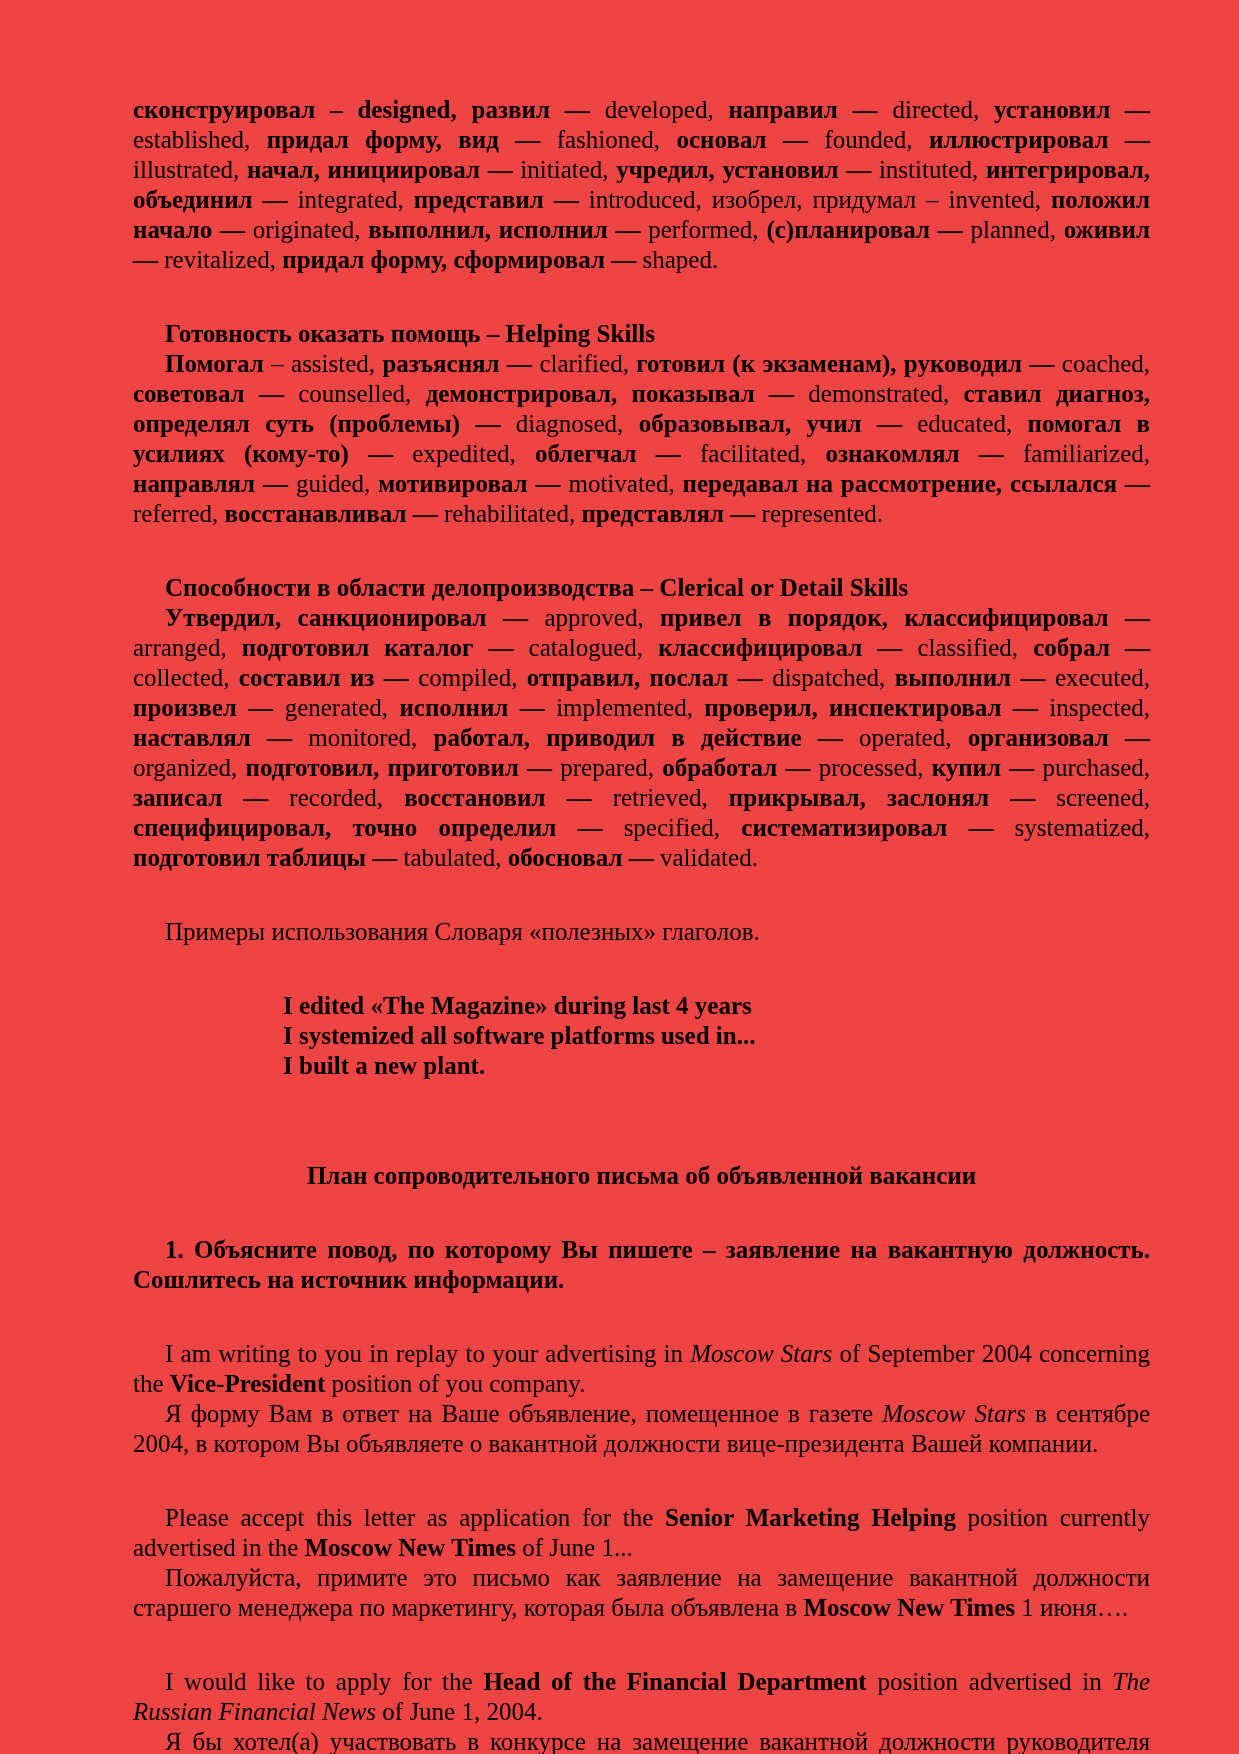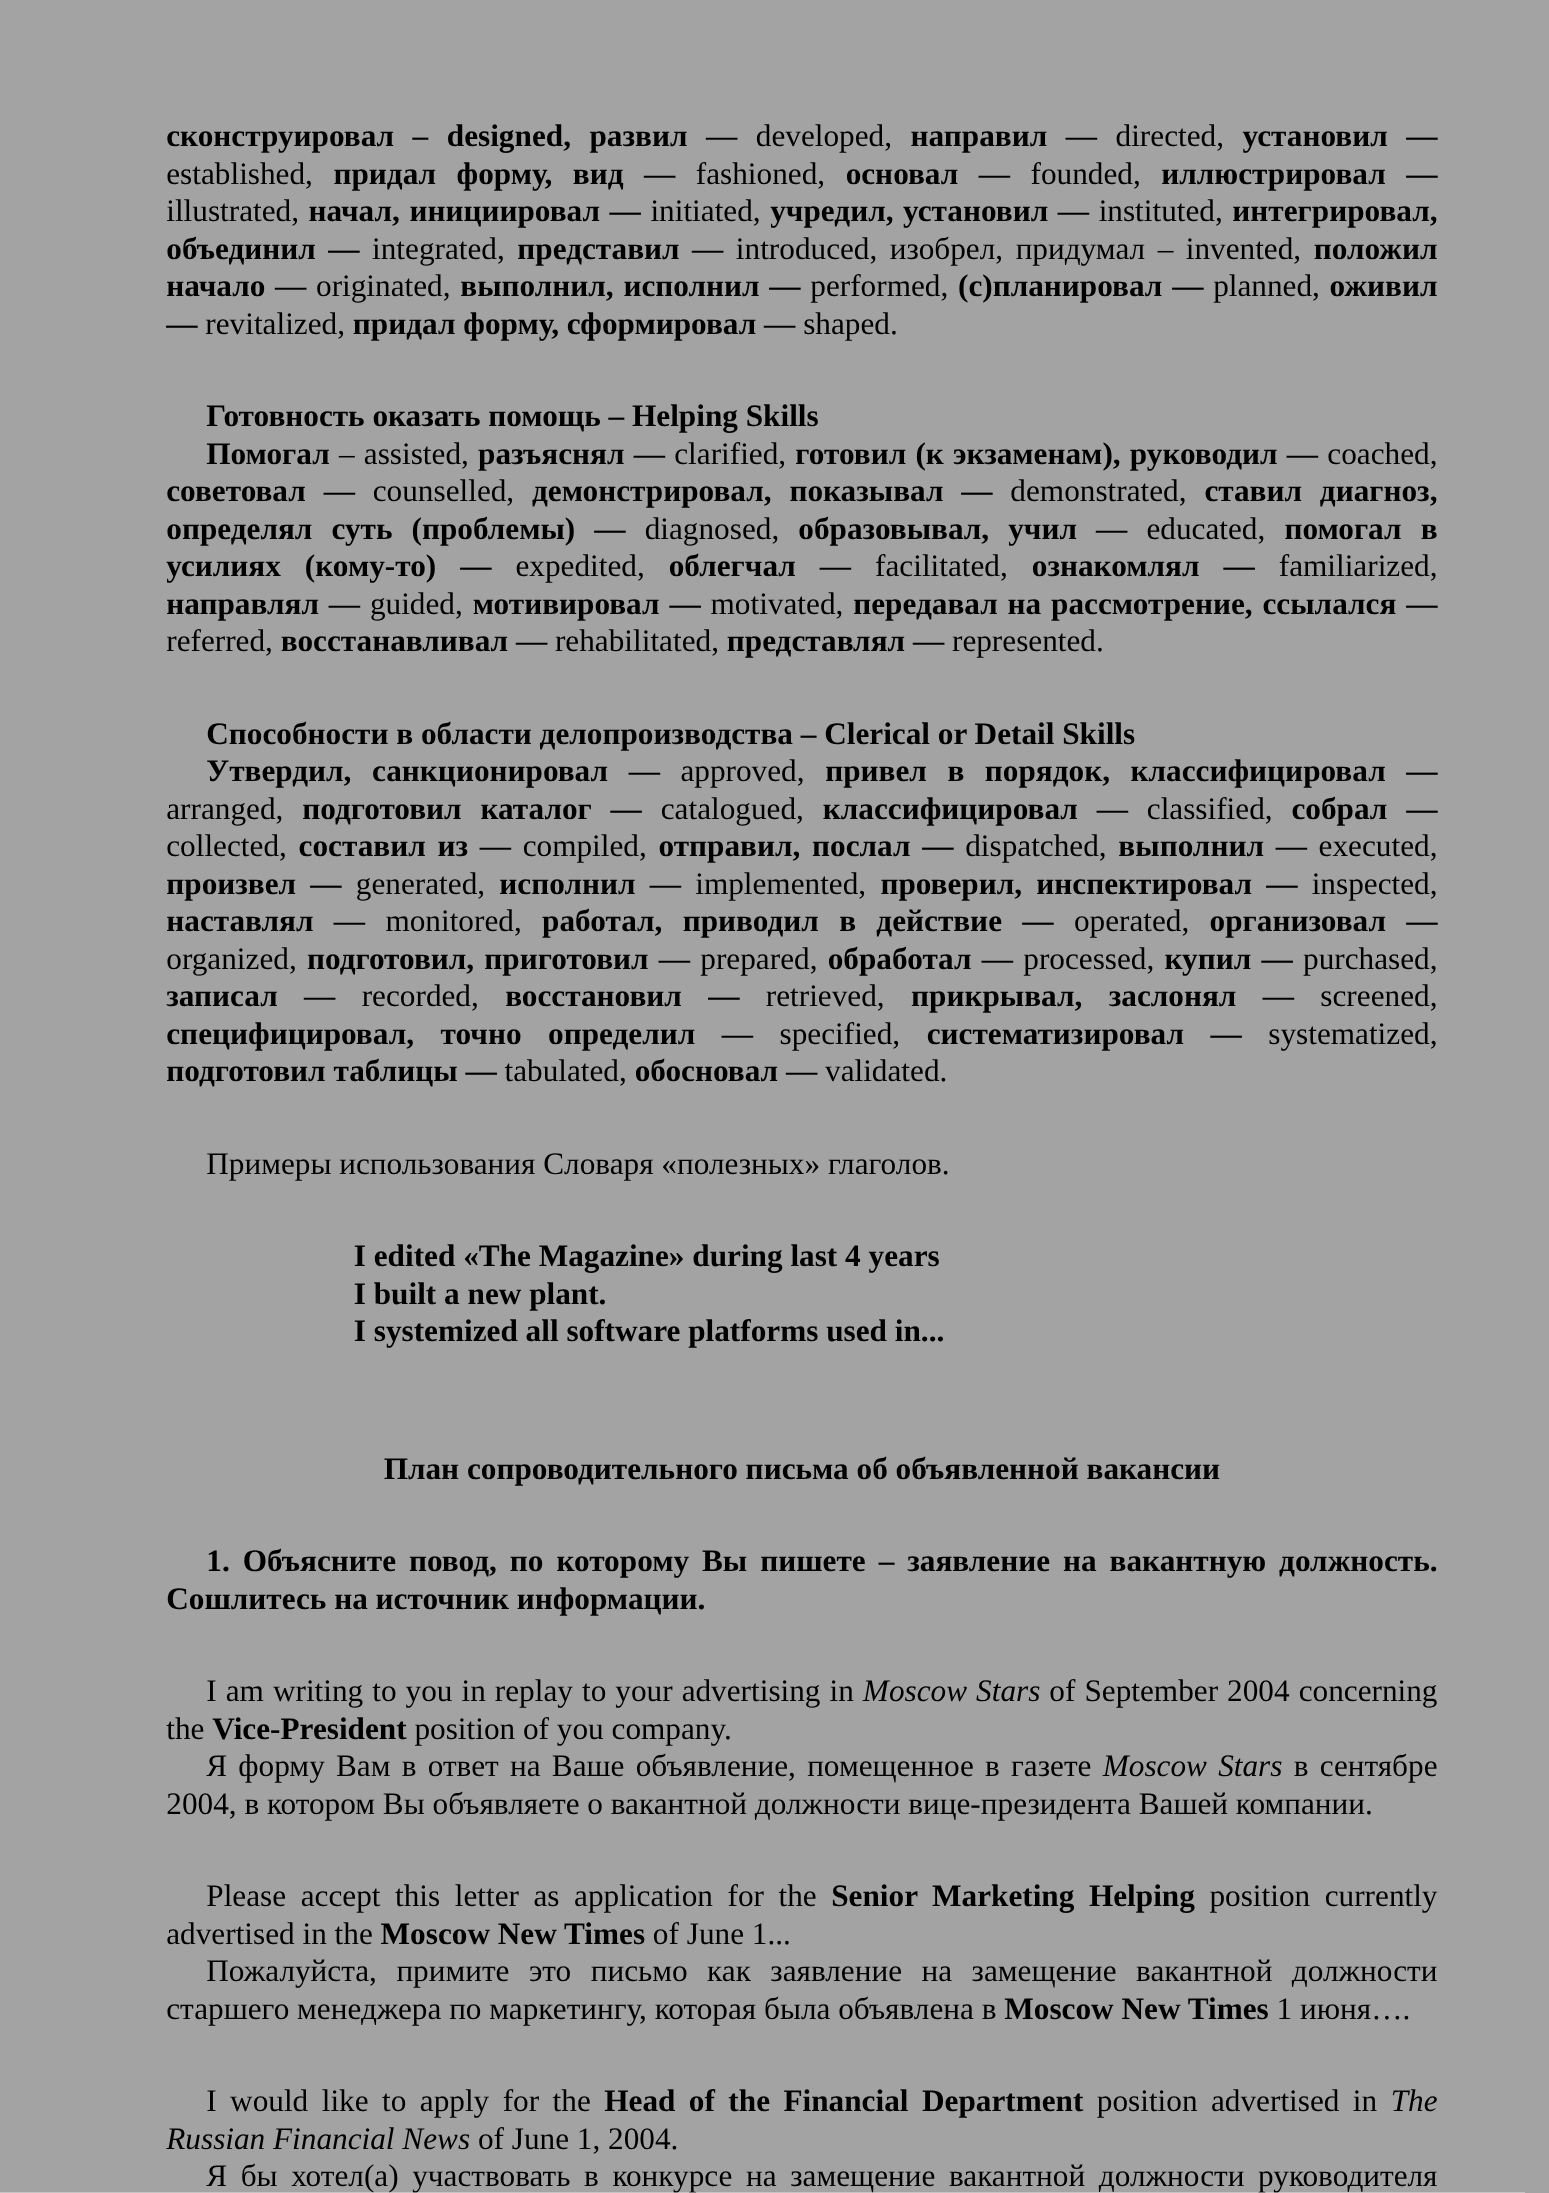"сконструировал – designed, развил —" .page { background: #a3a3a3 -> #ef4444 }
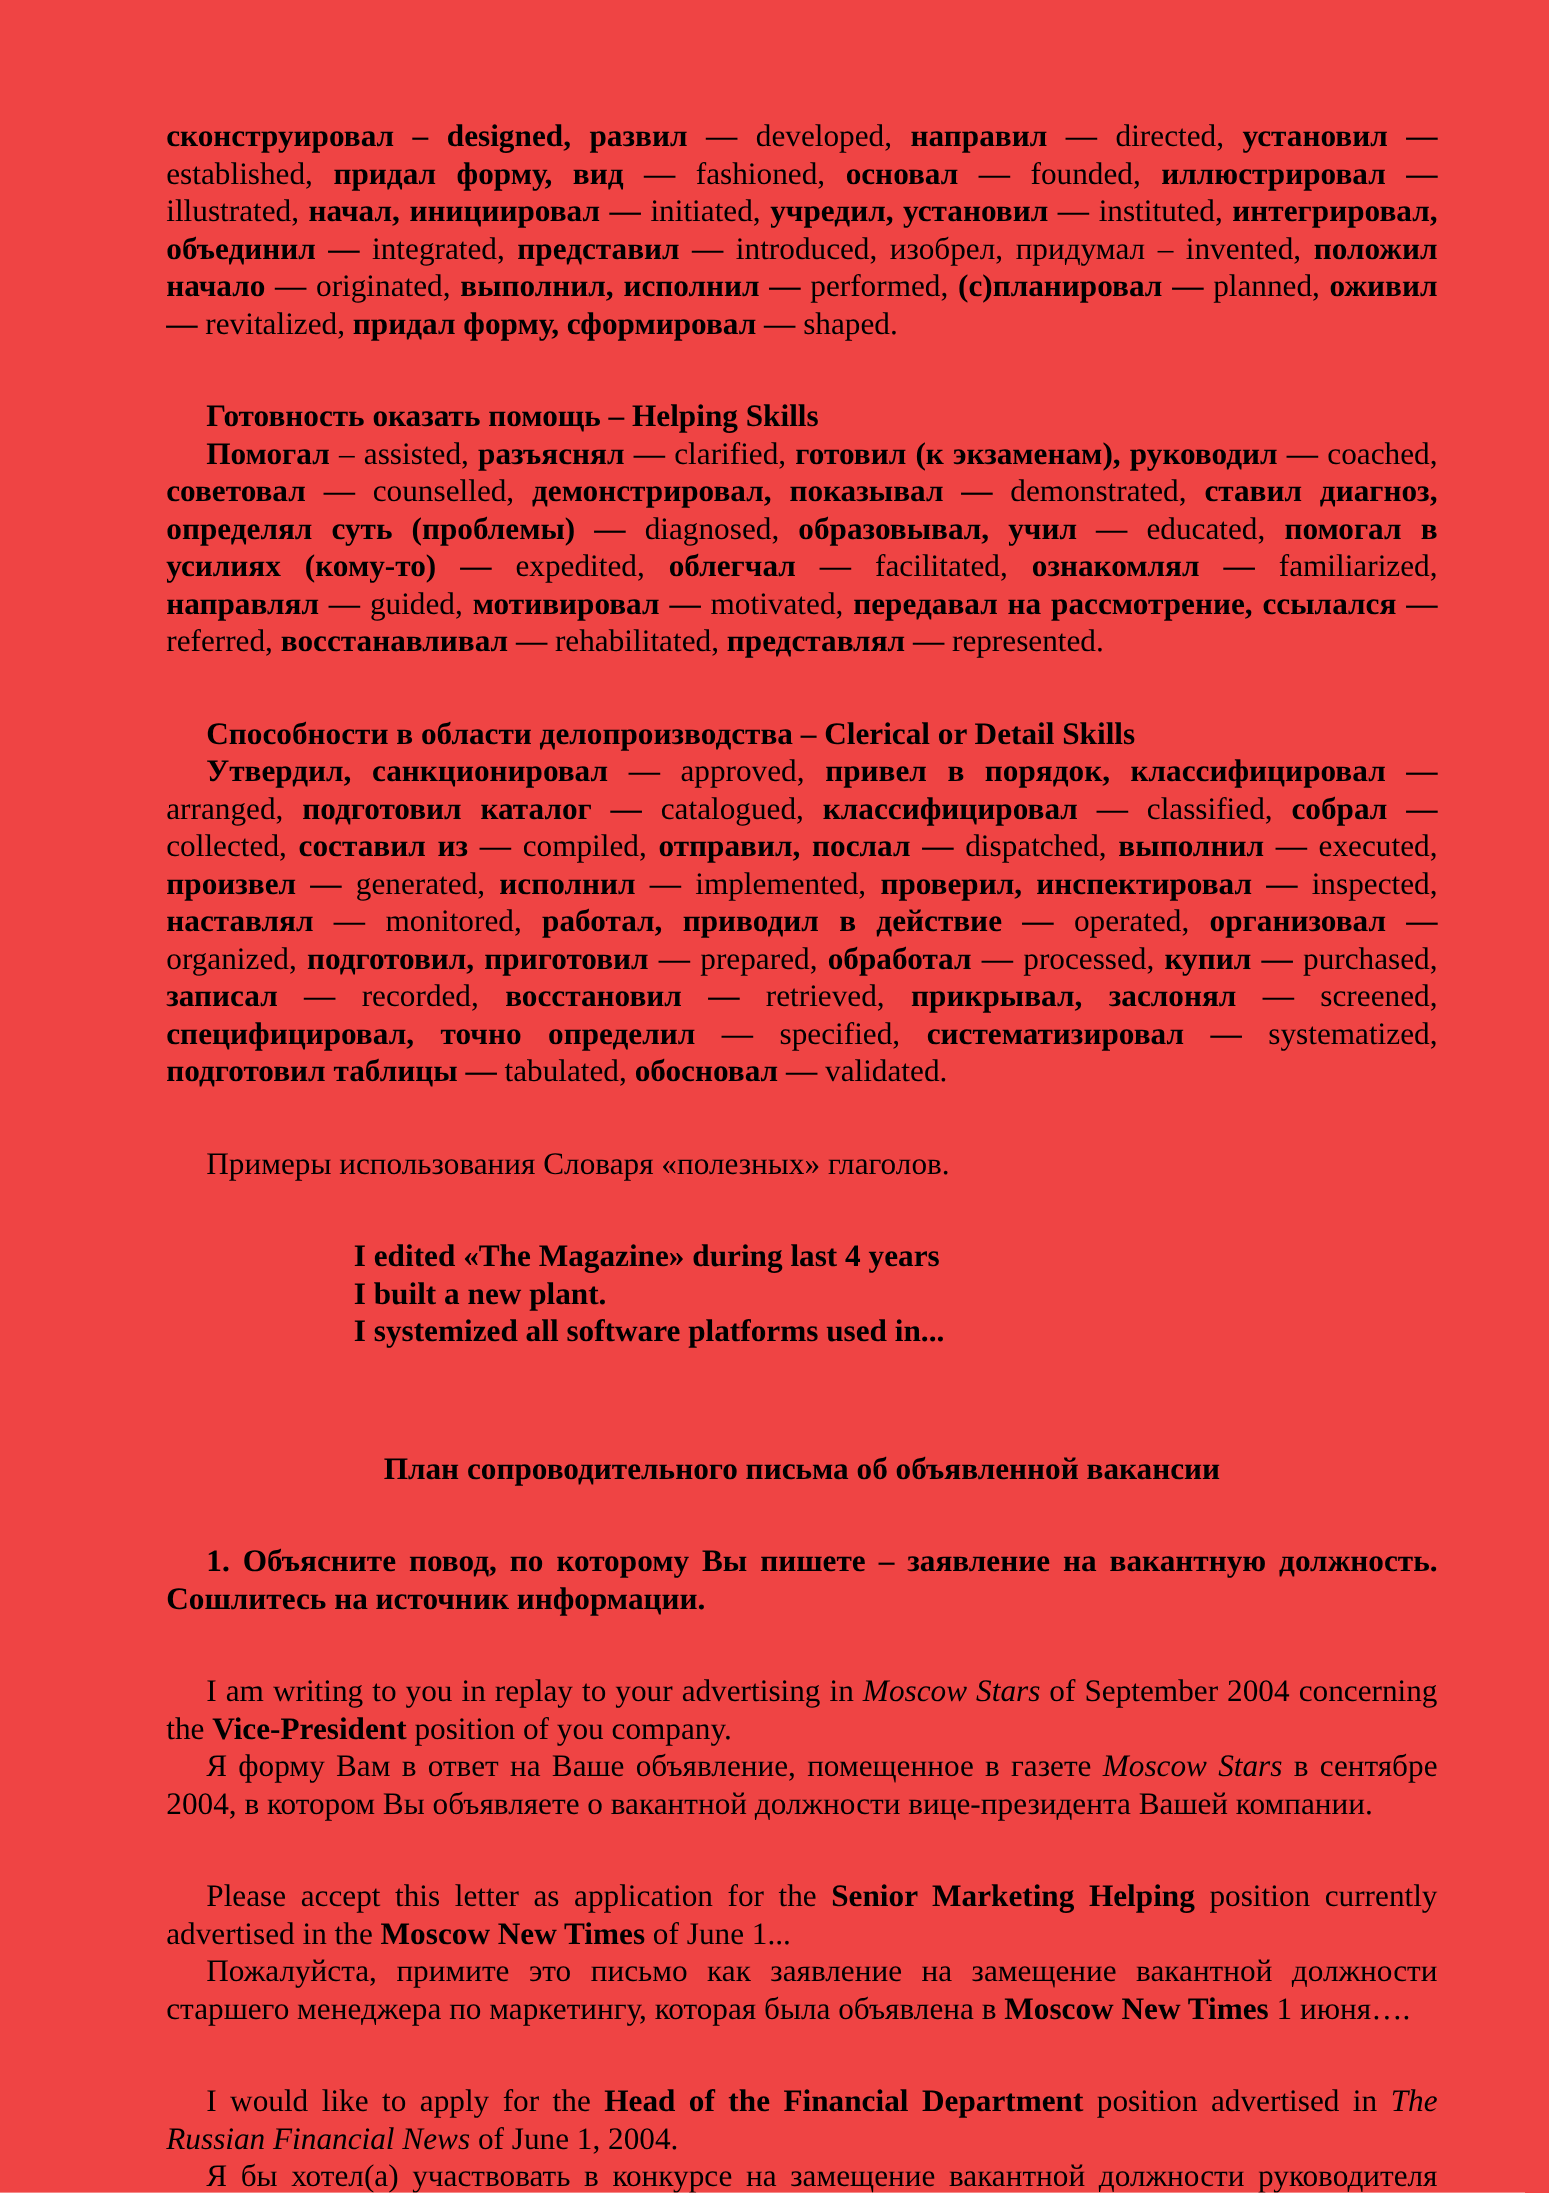"I built a new plant." div { order: before "I systemized all software platforms" -> after "I systemized all software platforms" }
